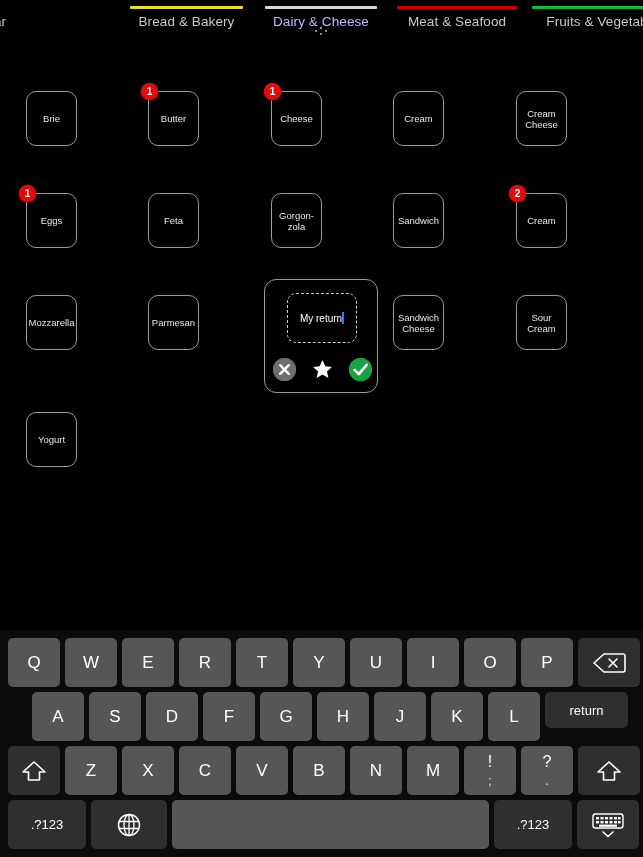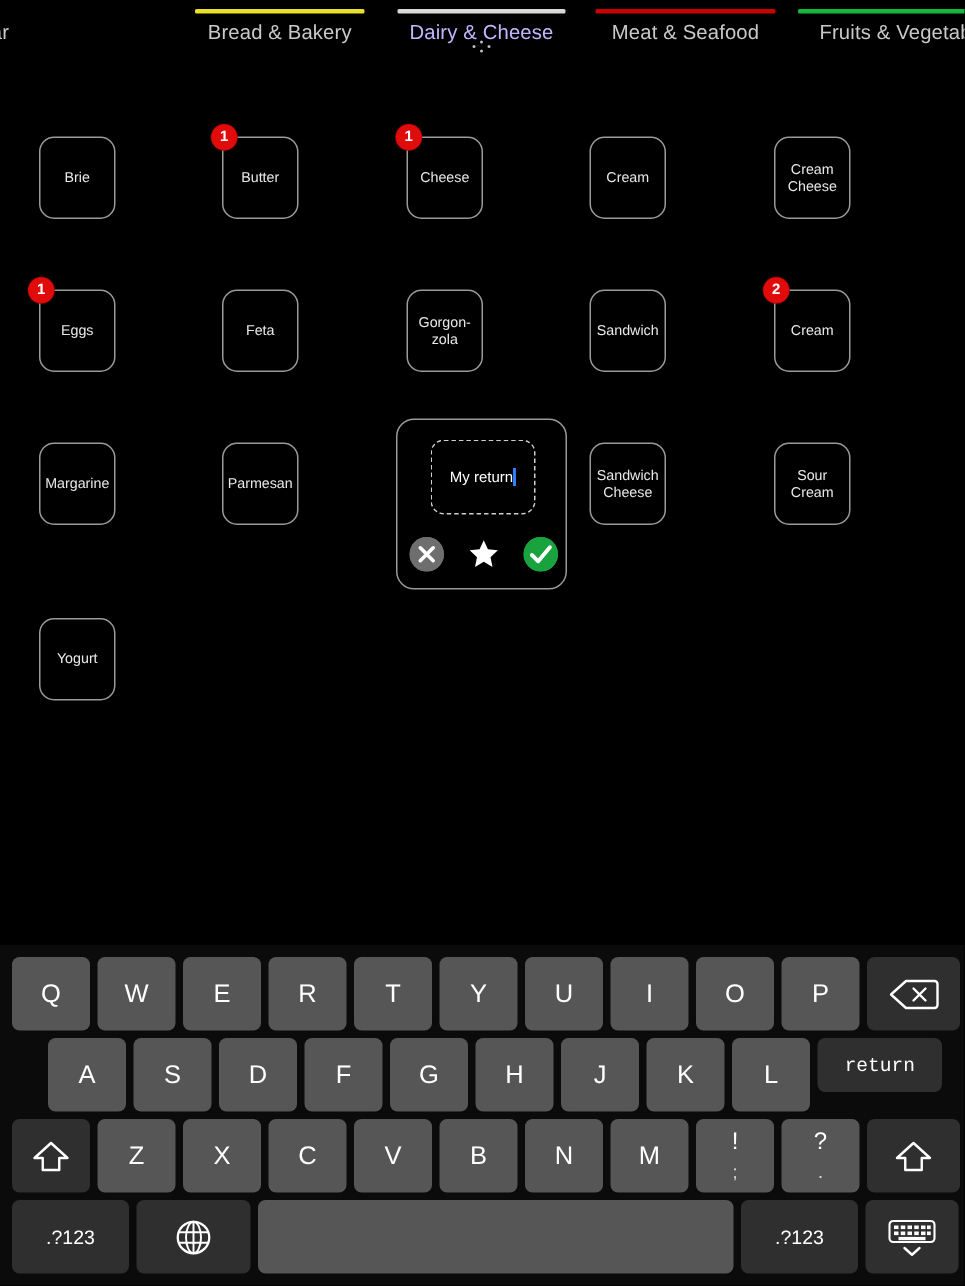"Margarine" div.tlab { text: Margarine -> Mozzarella }
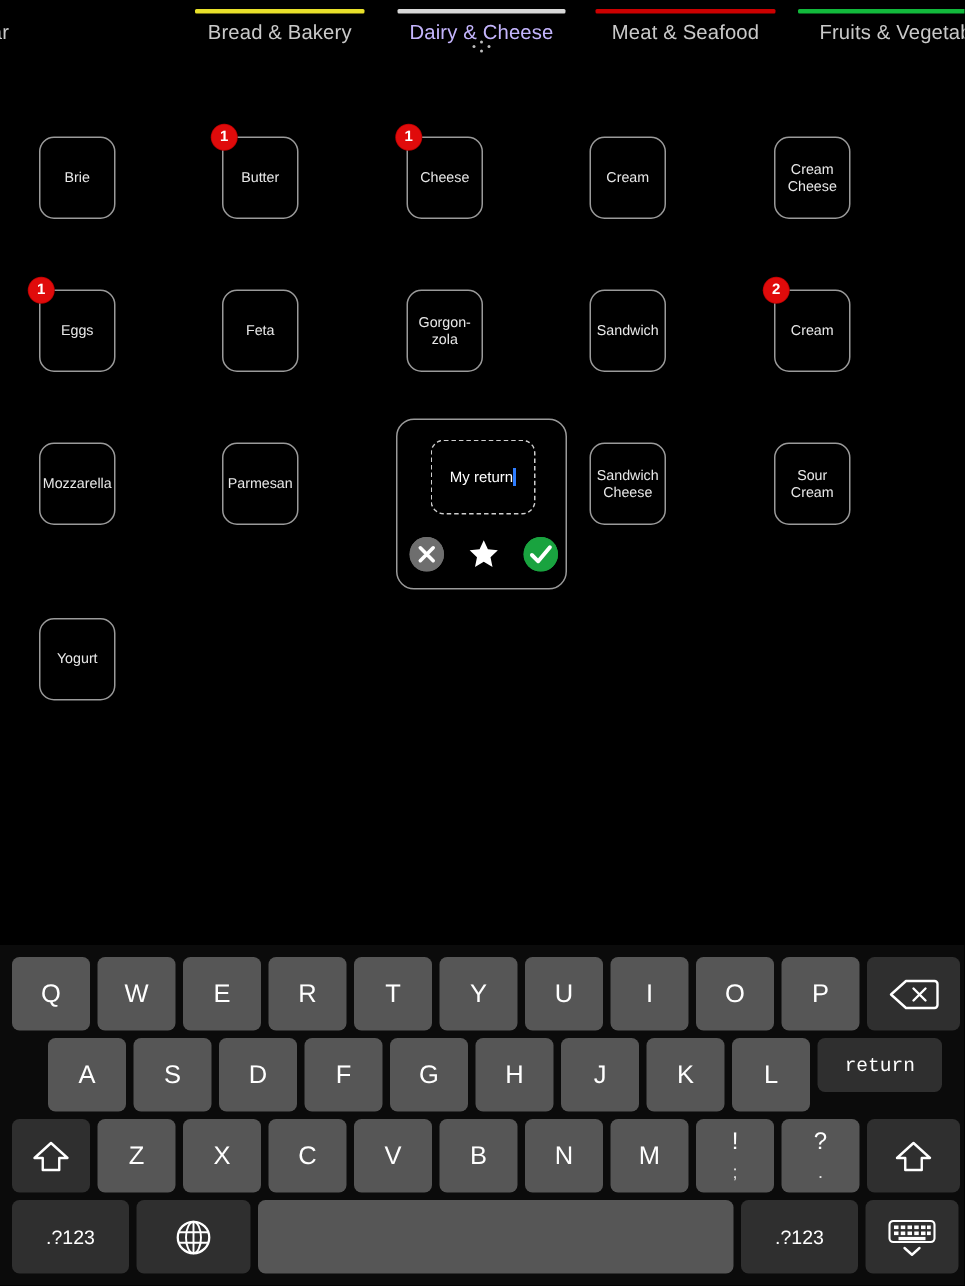"return" div.key { font-family: Liberation Mono, monospace -> none }
